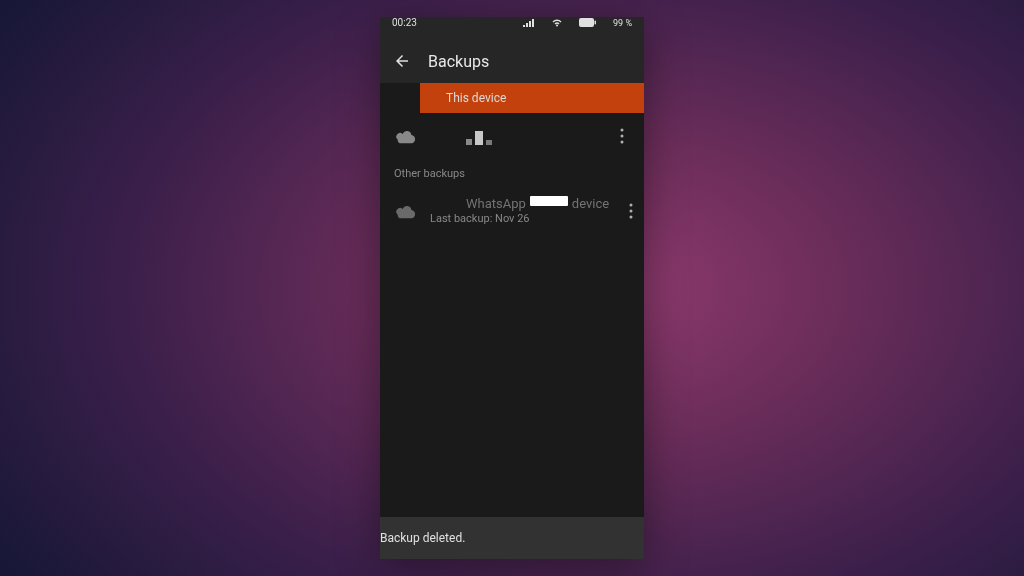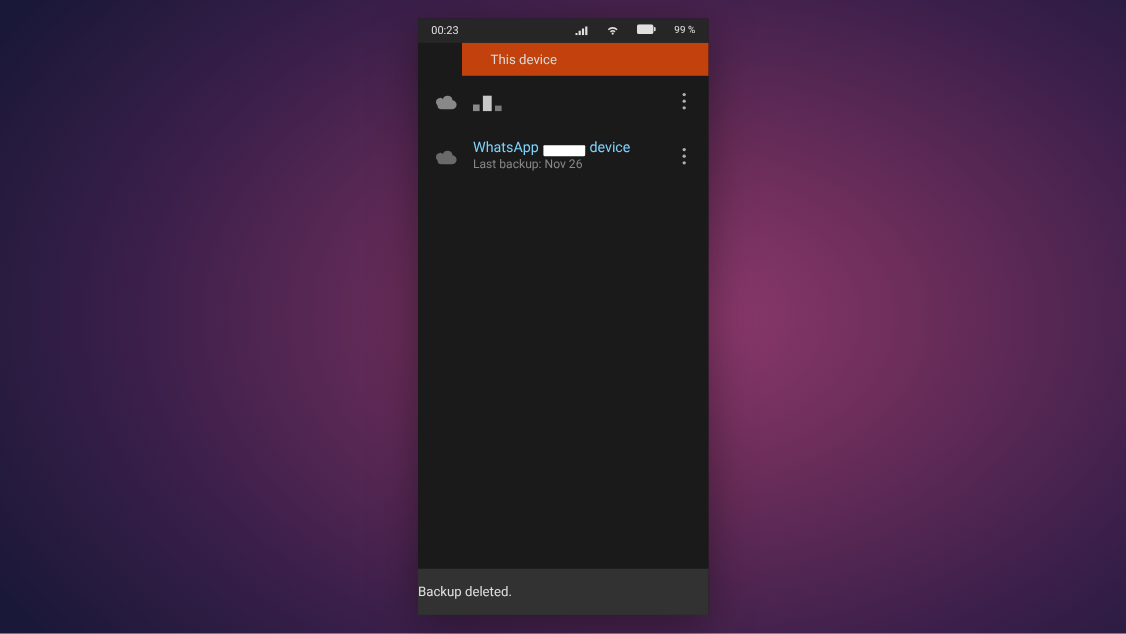"00:23" .status-bar { align-items: center -> flex-start }
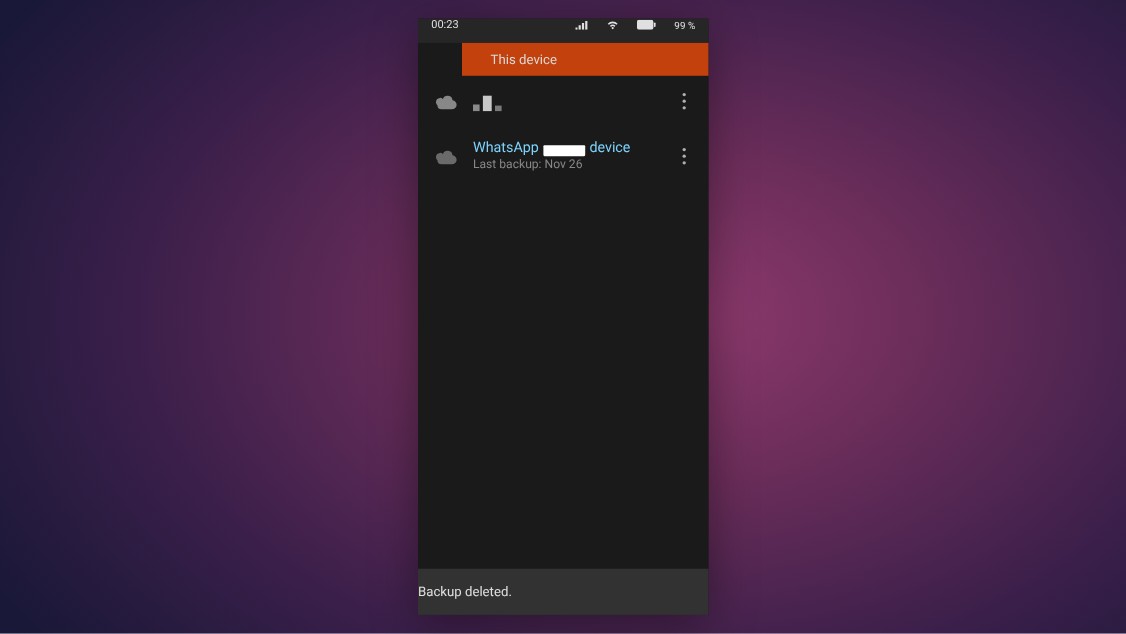"Backups" div.app-bar { html: none -> <div> <div> <svg> <path></path> </svg> </div> <div>Backups</div> </div> }
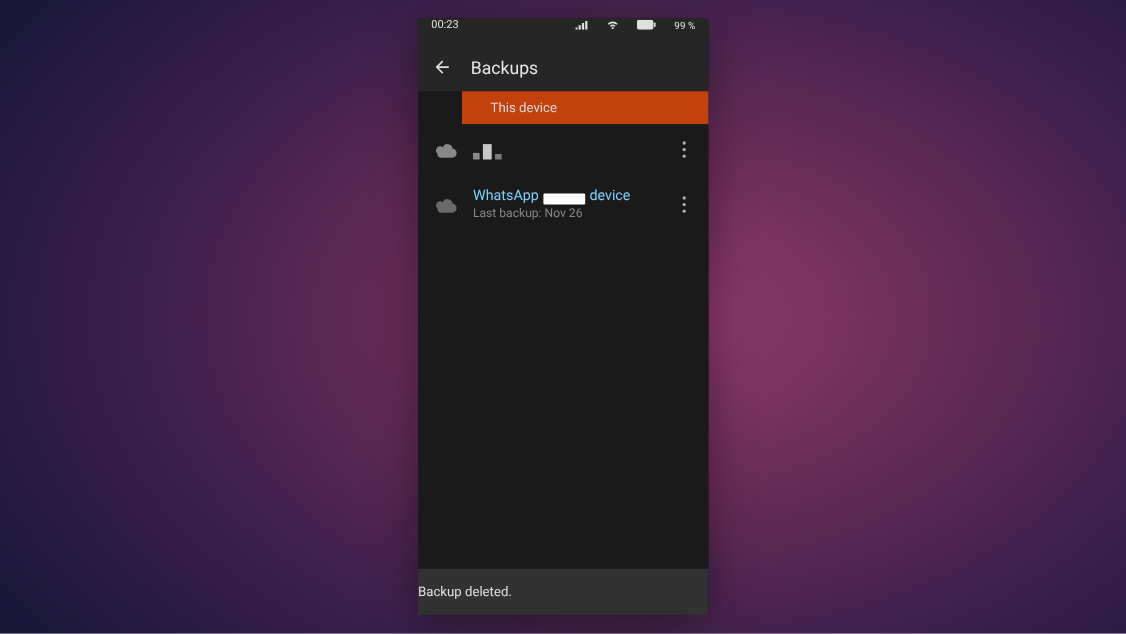"Other backups" div.section-label { html: none -> <div>Other backups</div> }
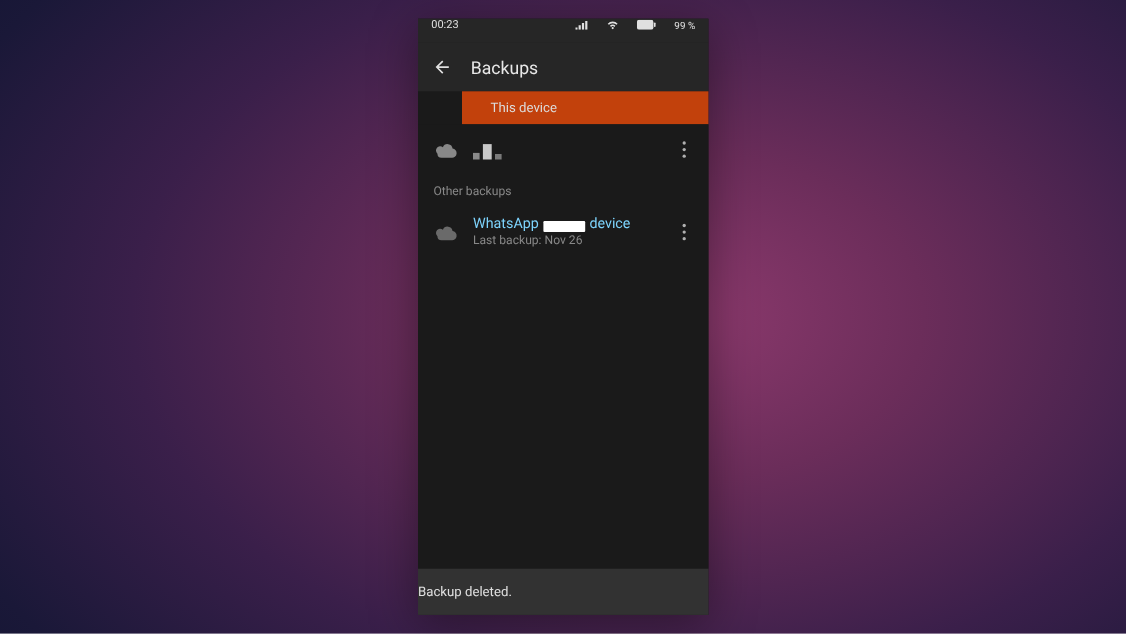"WhatsApp" .backup-title { align-items: flex-end -> flex-start; color: #7dd3fc -> #737373; margin-left: none -> 36px }
